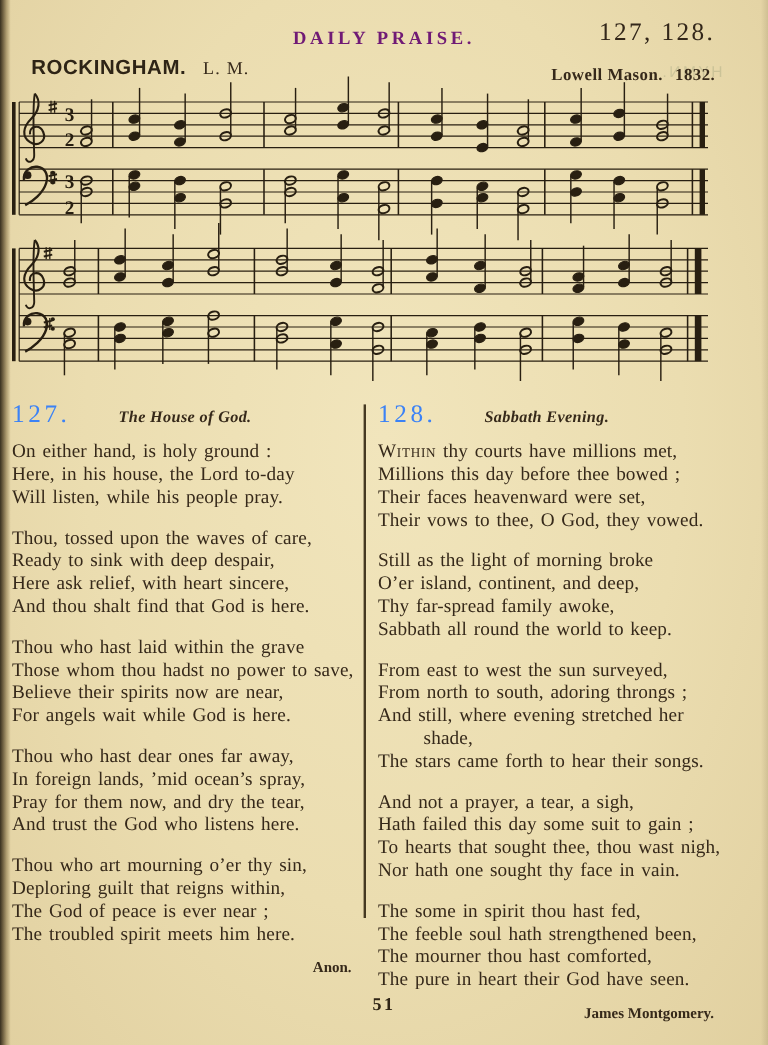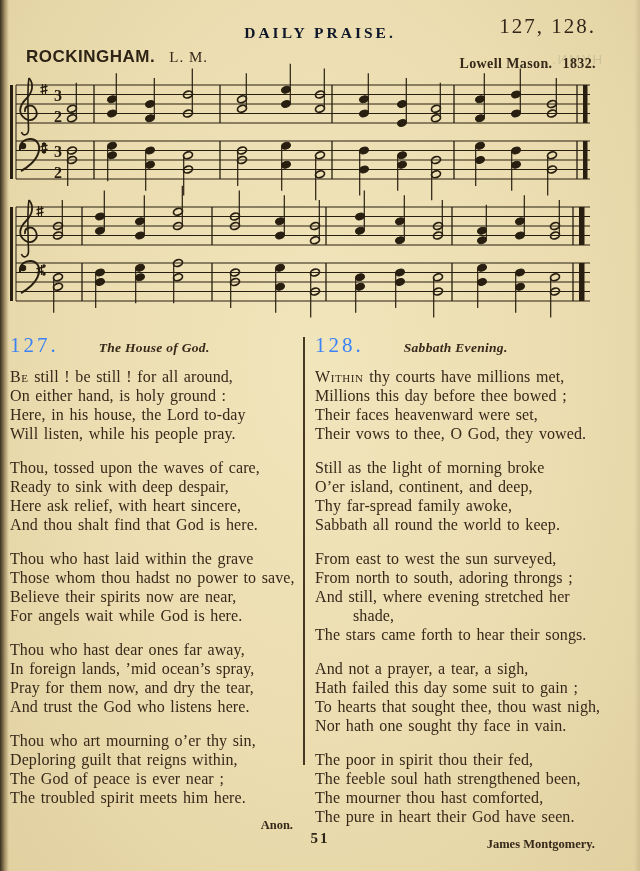"DAILY PRAISE." .page-title { color: #0f172a -> #701a75 }
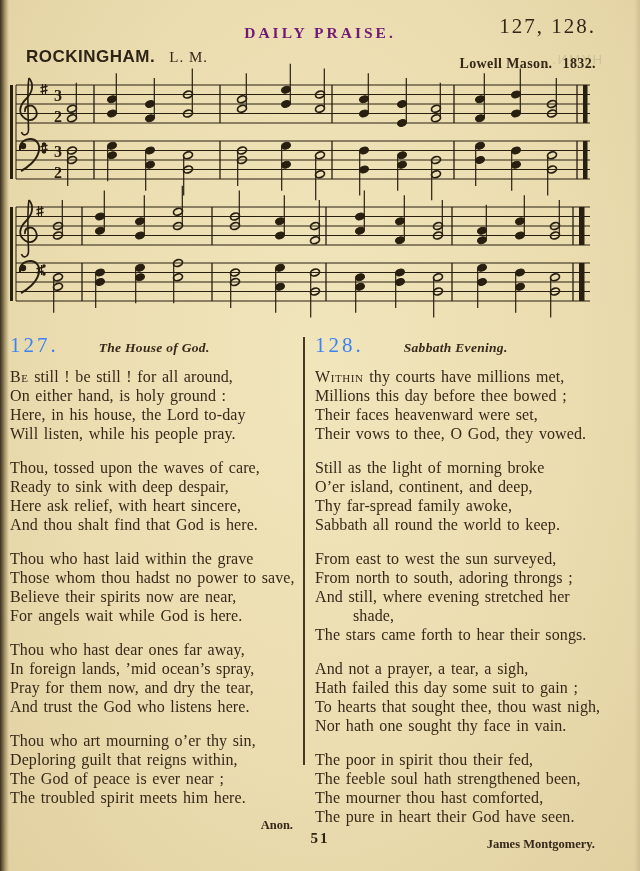"Be still ! be still" div.line { html: <div><span>Be</span><span> still ! be still ! for all around,</span></div> -> none }
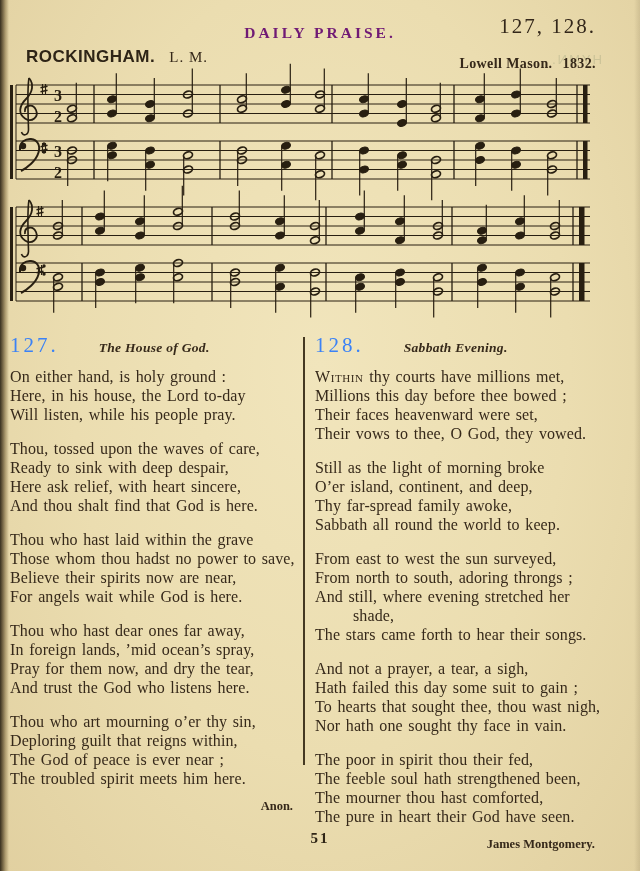"The poor in spirit thou" div.line { text: poor in spirit thou their -> some in spirit thou hast }
